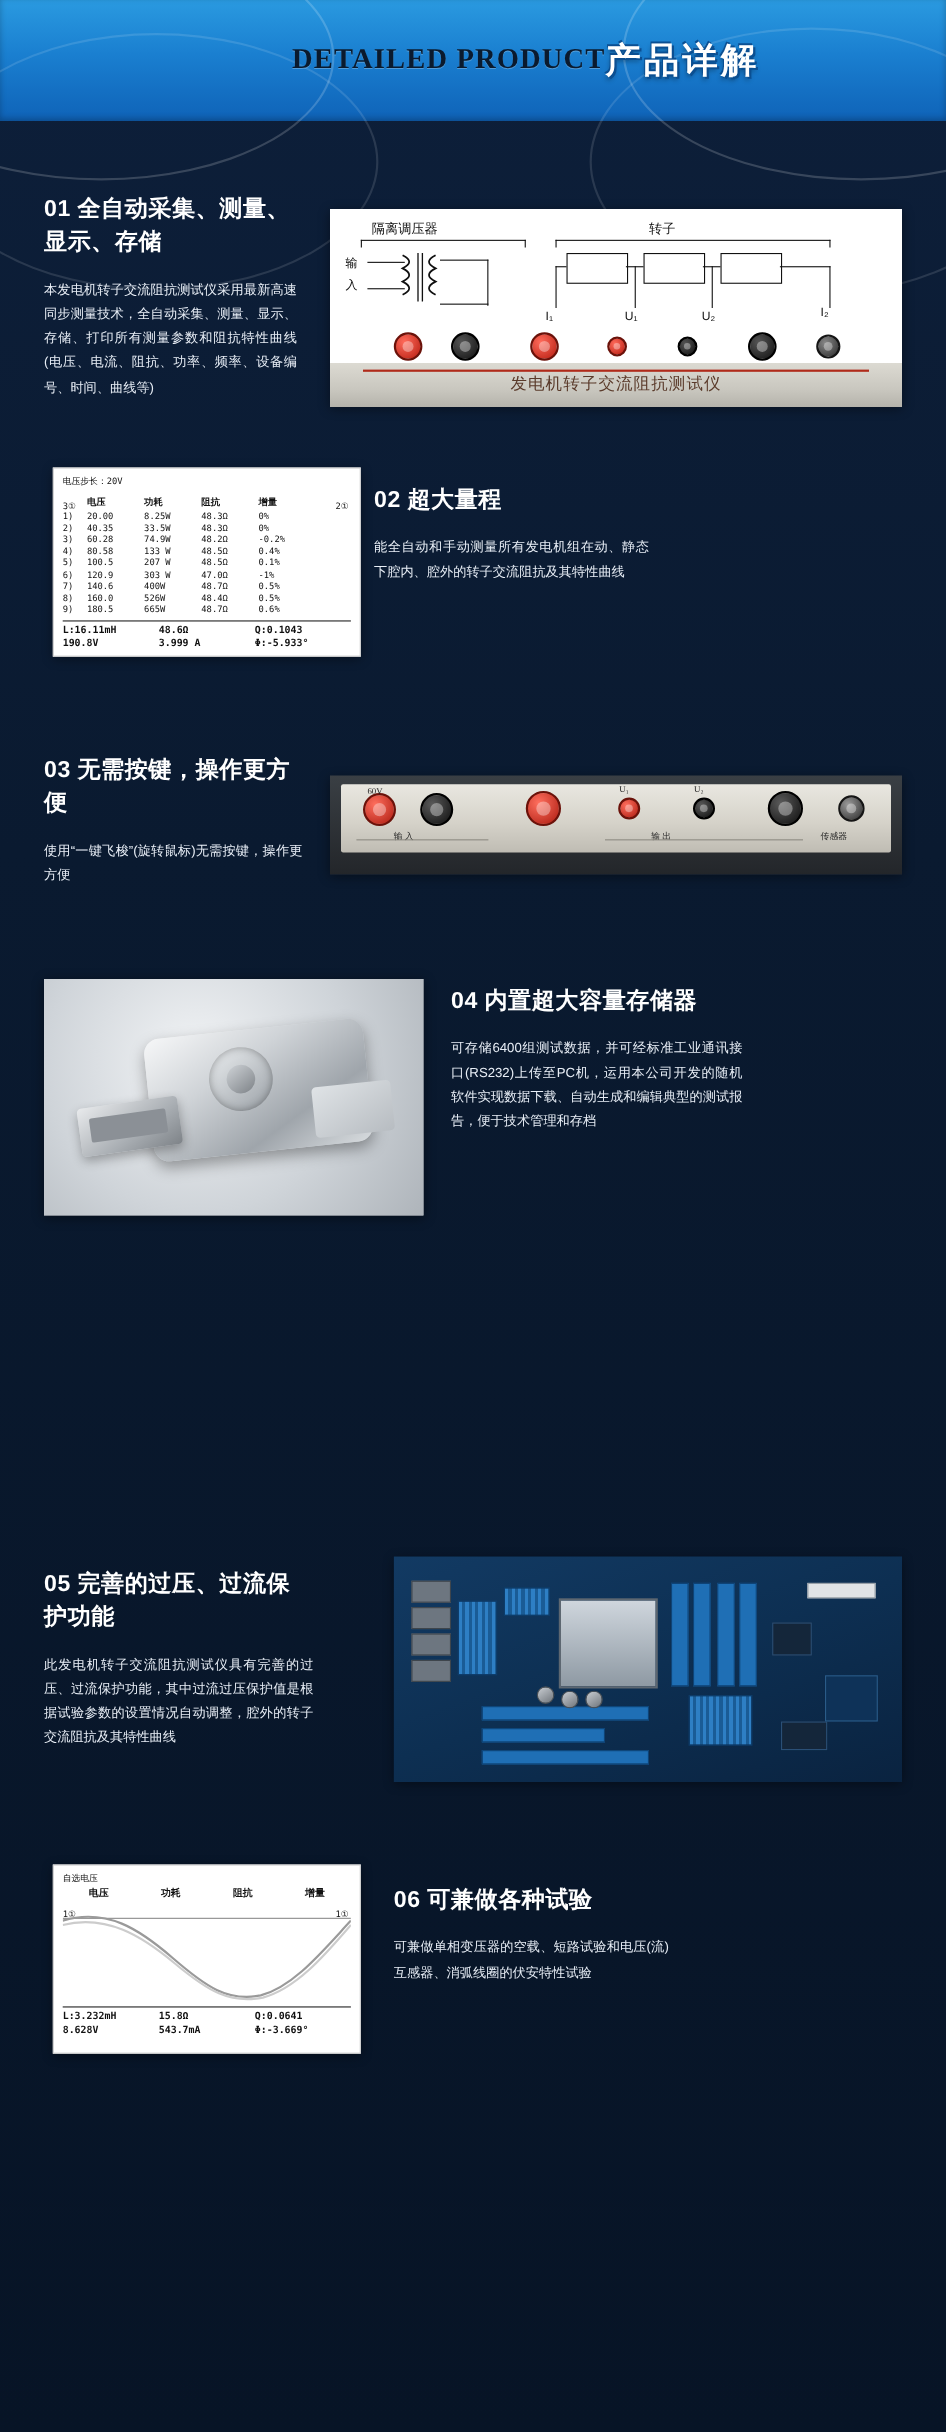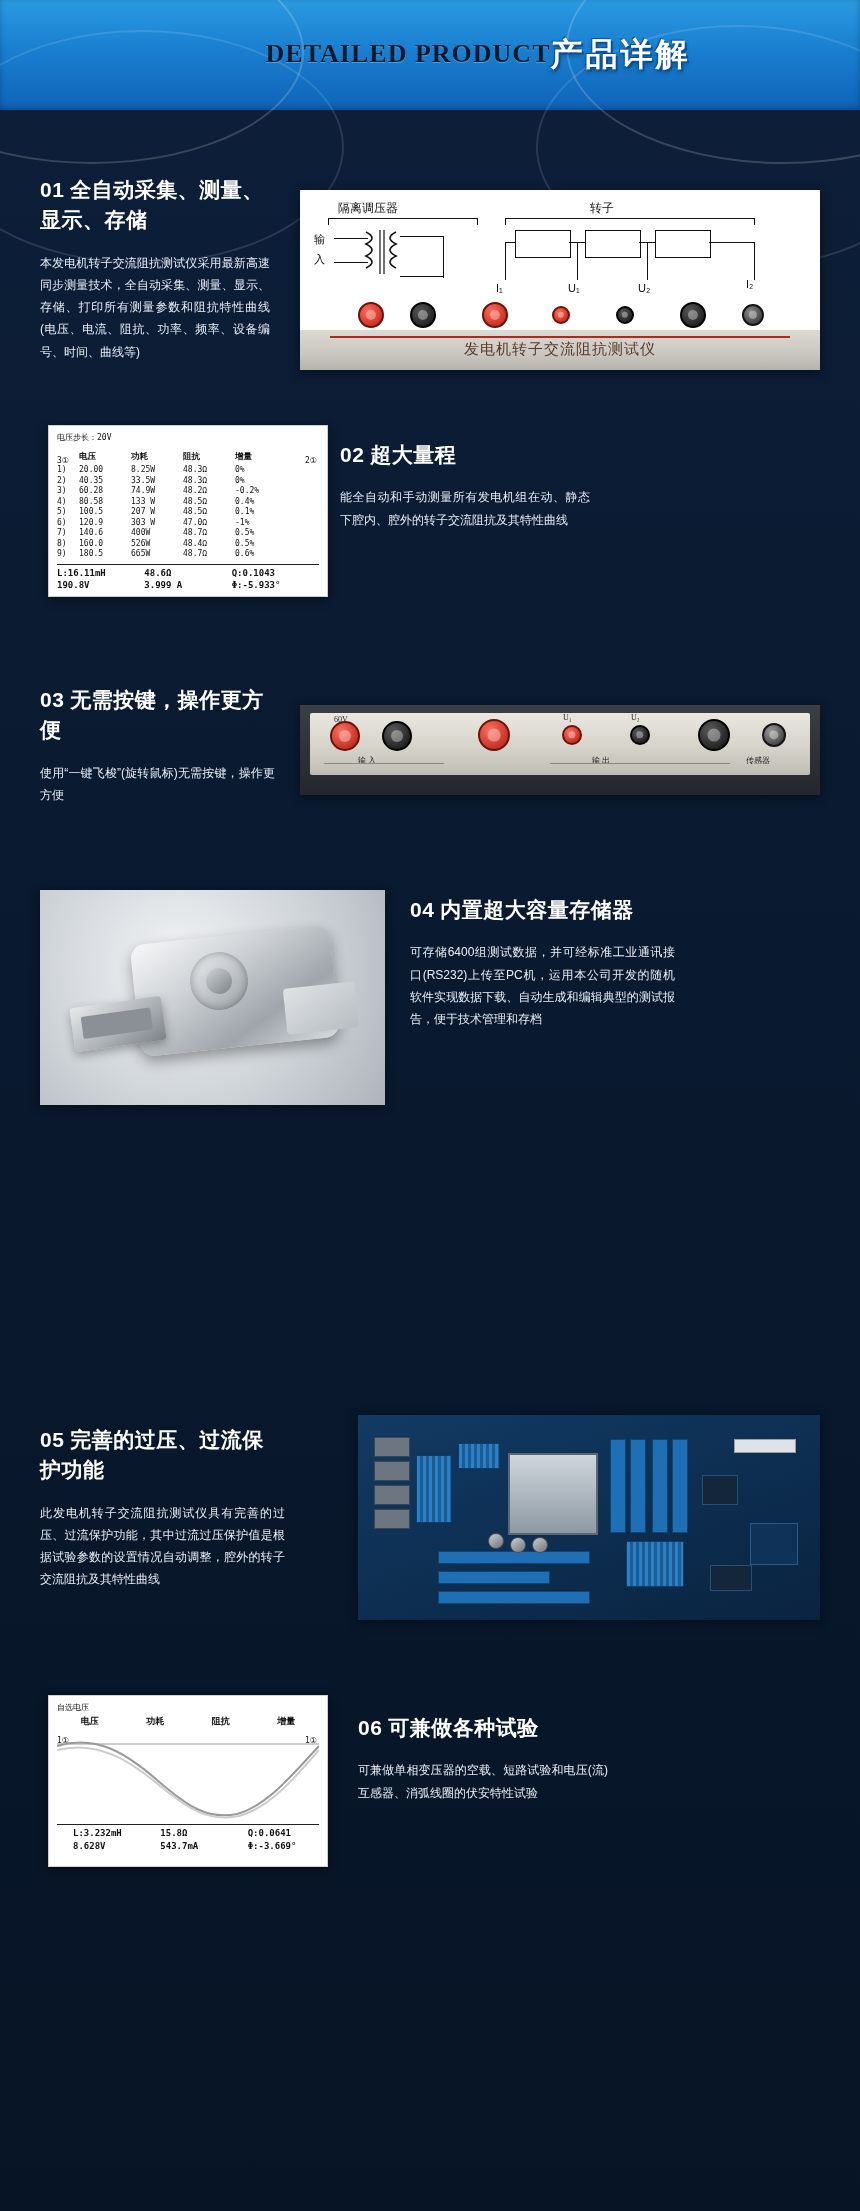"L:3.232mH" .wv-sum { left: 24px -> 8px }
